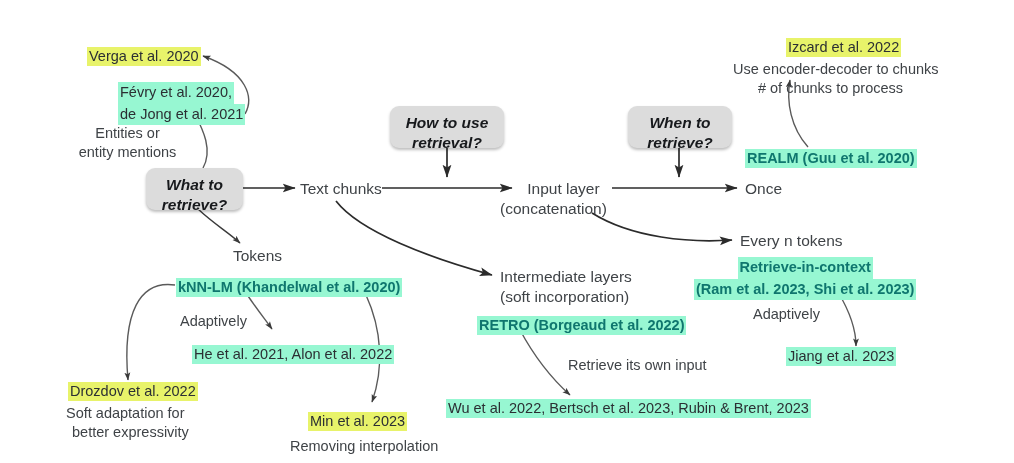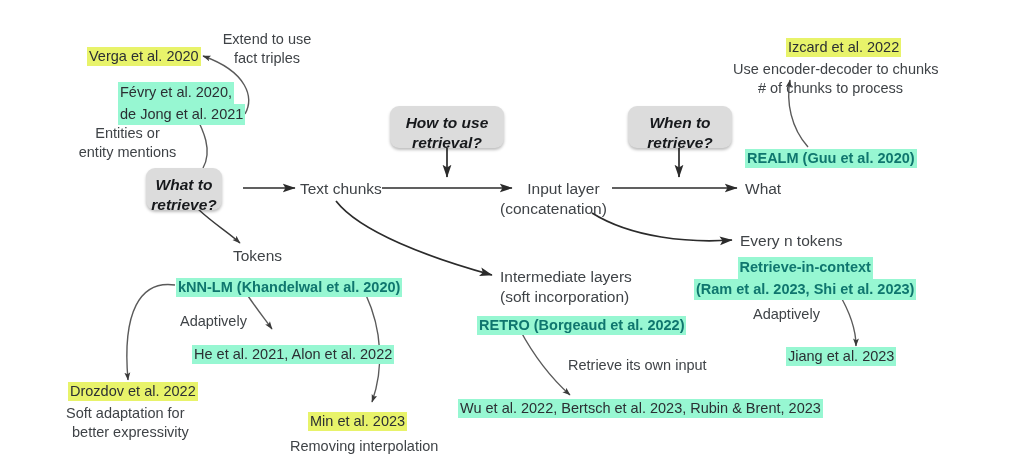"Extend to use" div.node { html: <div> <div>Extend to use</div> <div>fact triples</div> </div> -> none }
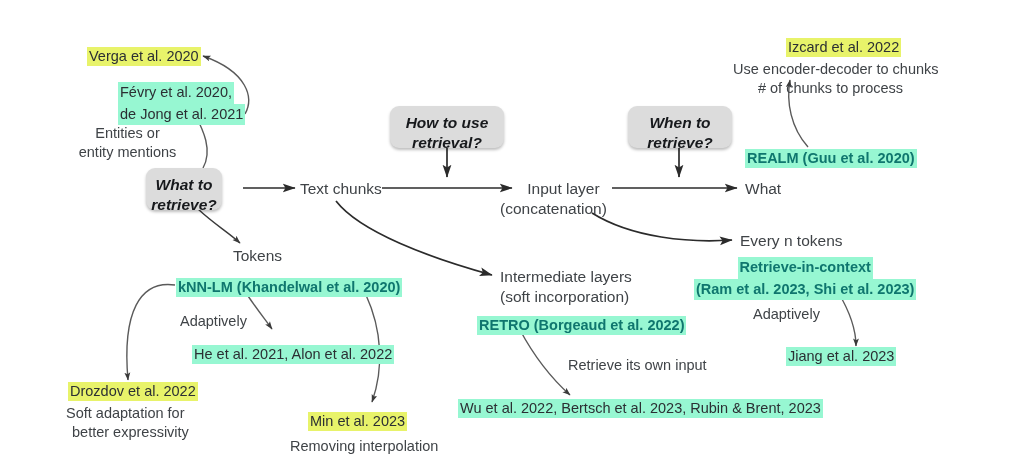"What to" div.qbox { width: 76px -> 97px }
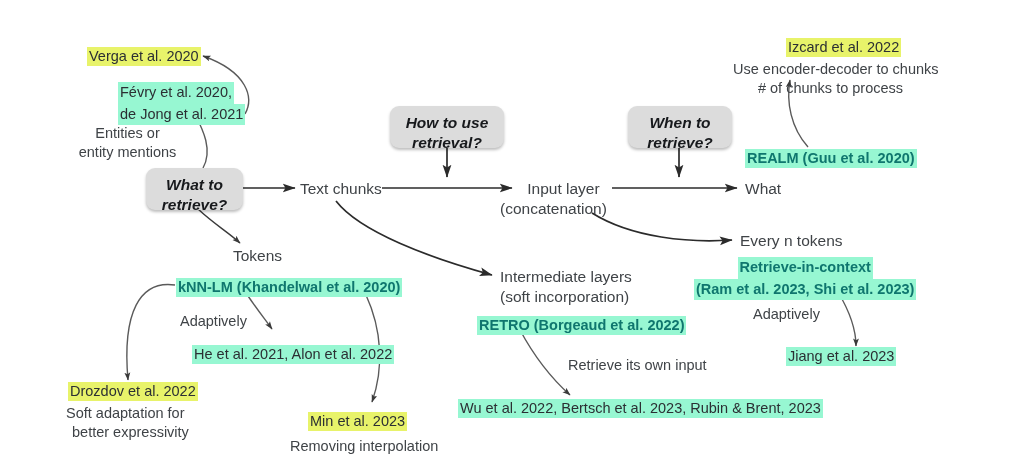"What" div.node { text: What -> Once }
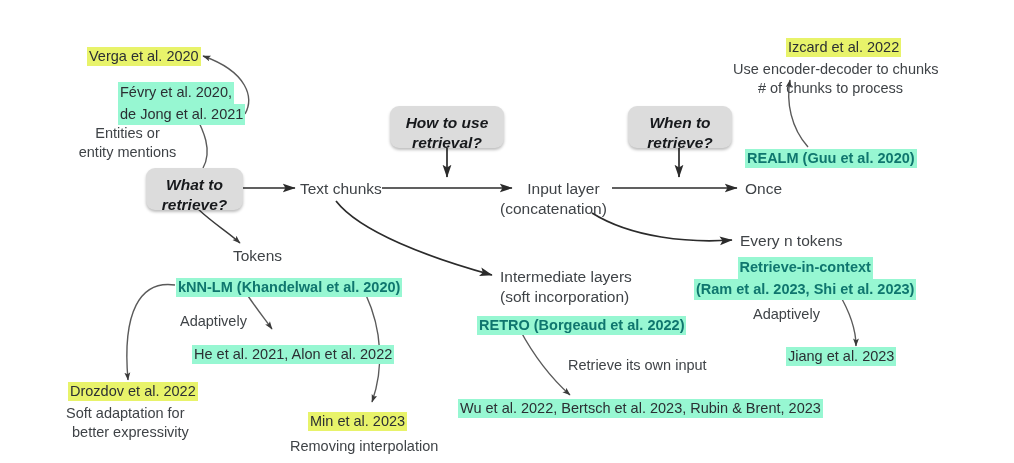"Wu et al. 2022, Bertsch" div.node { left: 458px -> 446px }
